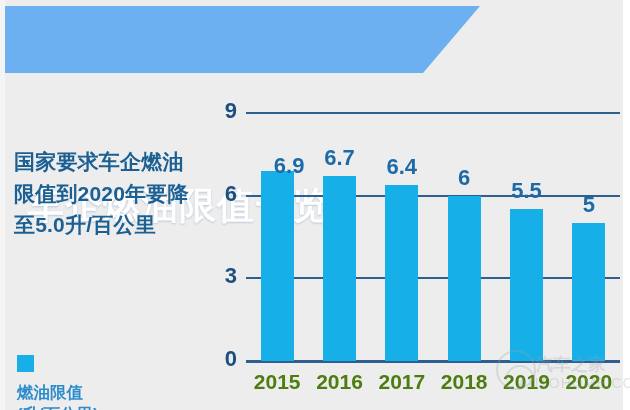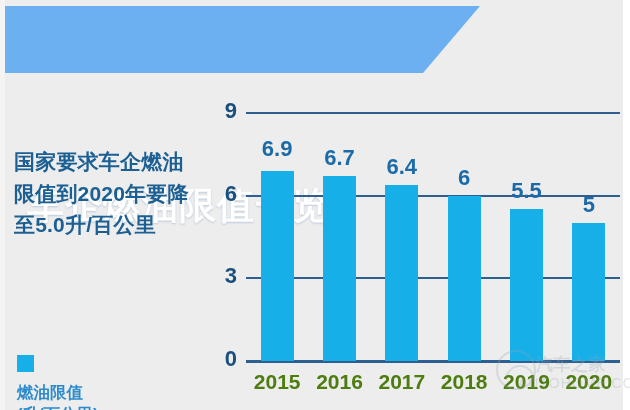"6.9" div.bar-value { bottom: 201px -> 184px; margin-left: none -> 12px }
